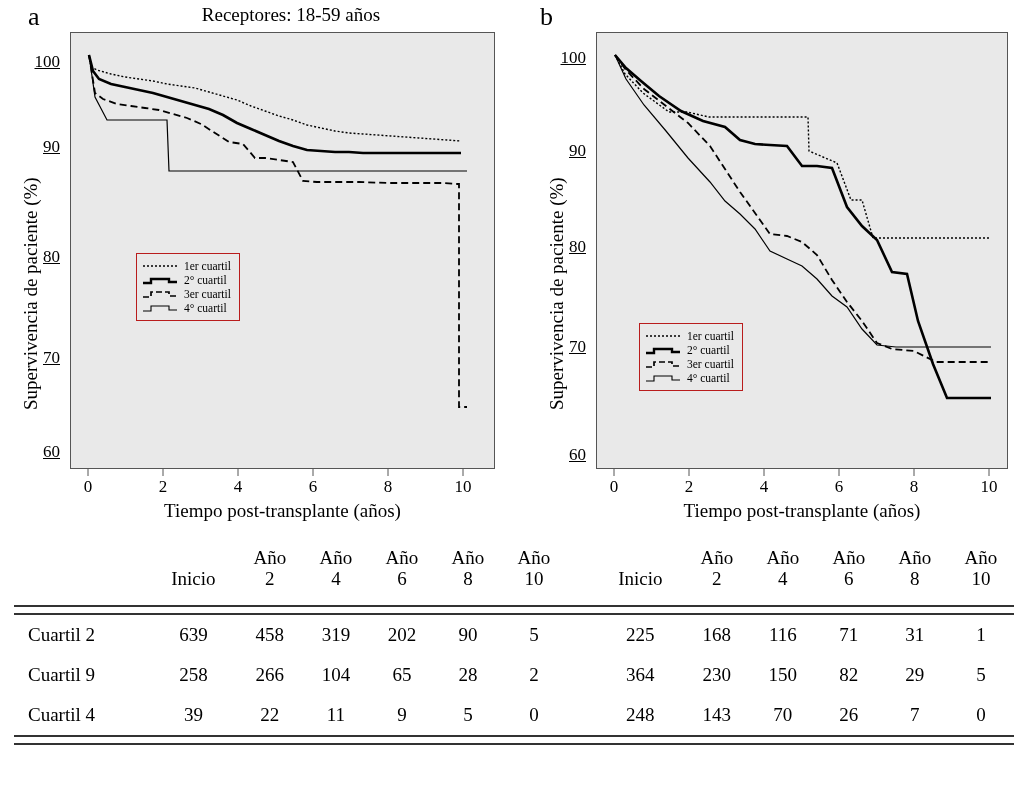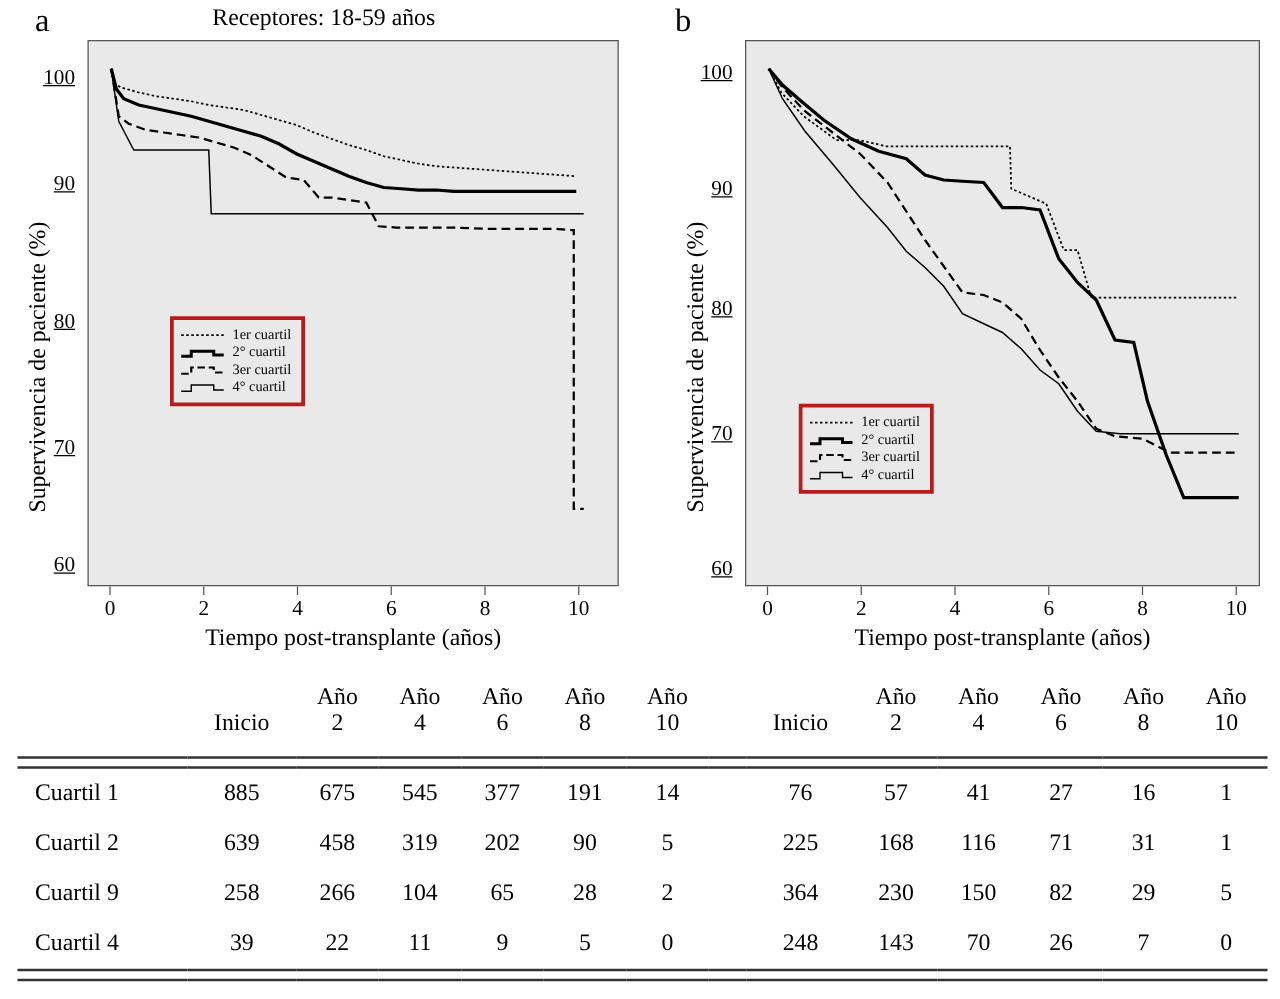"Receptores: 18-59 años" .panel-title { left: 44px -> 76px }
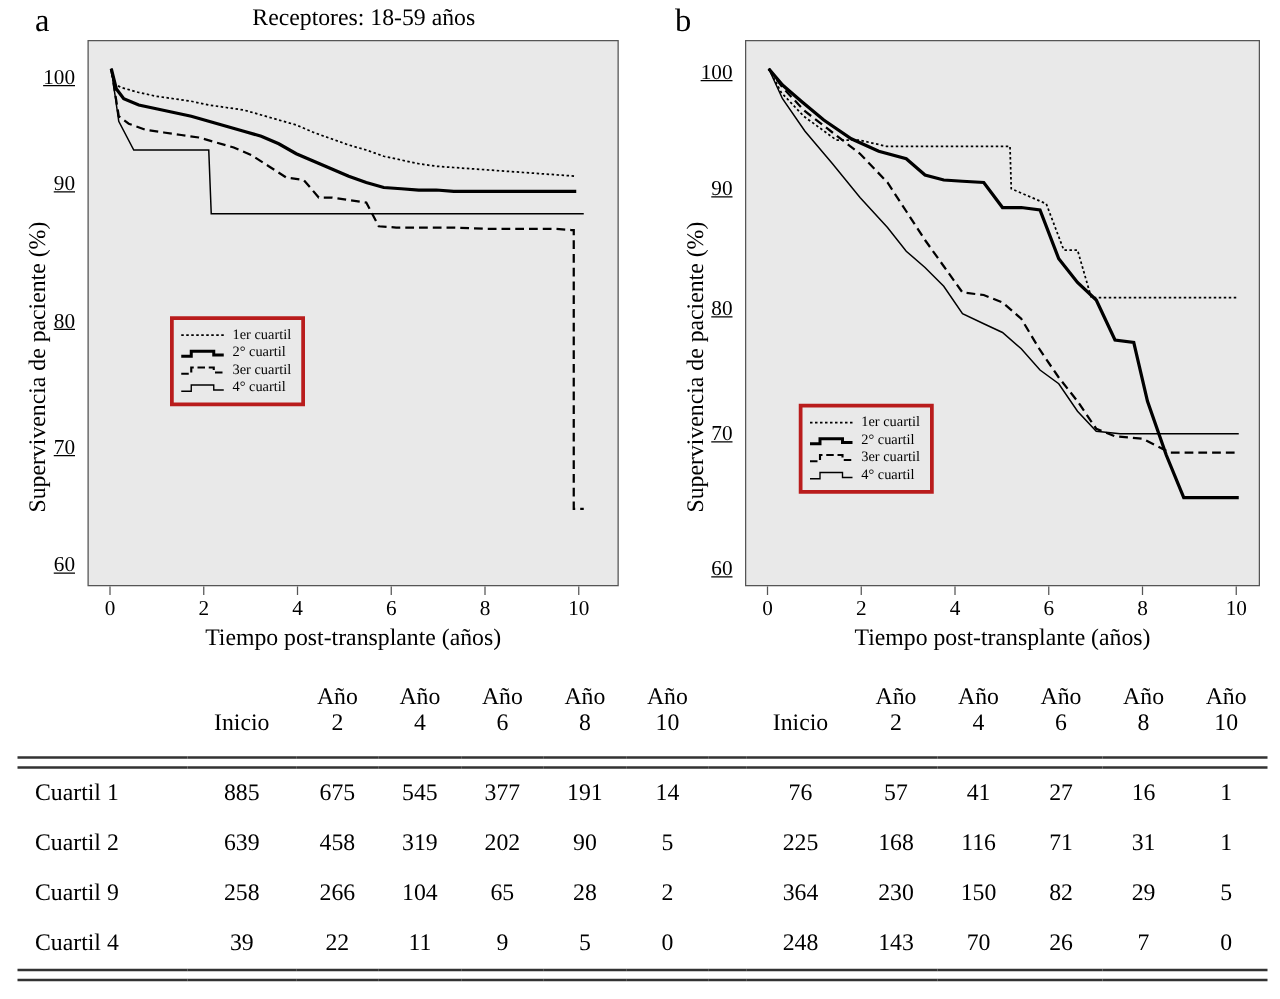"1er cuartil" .legend { border: 3px solid #b91c1c -> 1px solid #b91c1c }
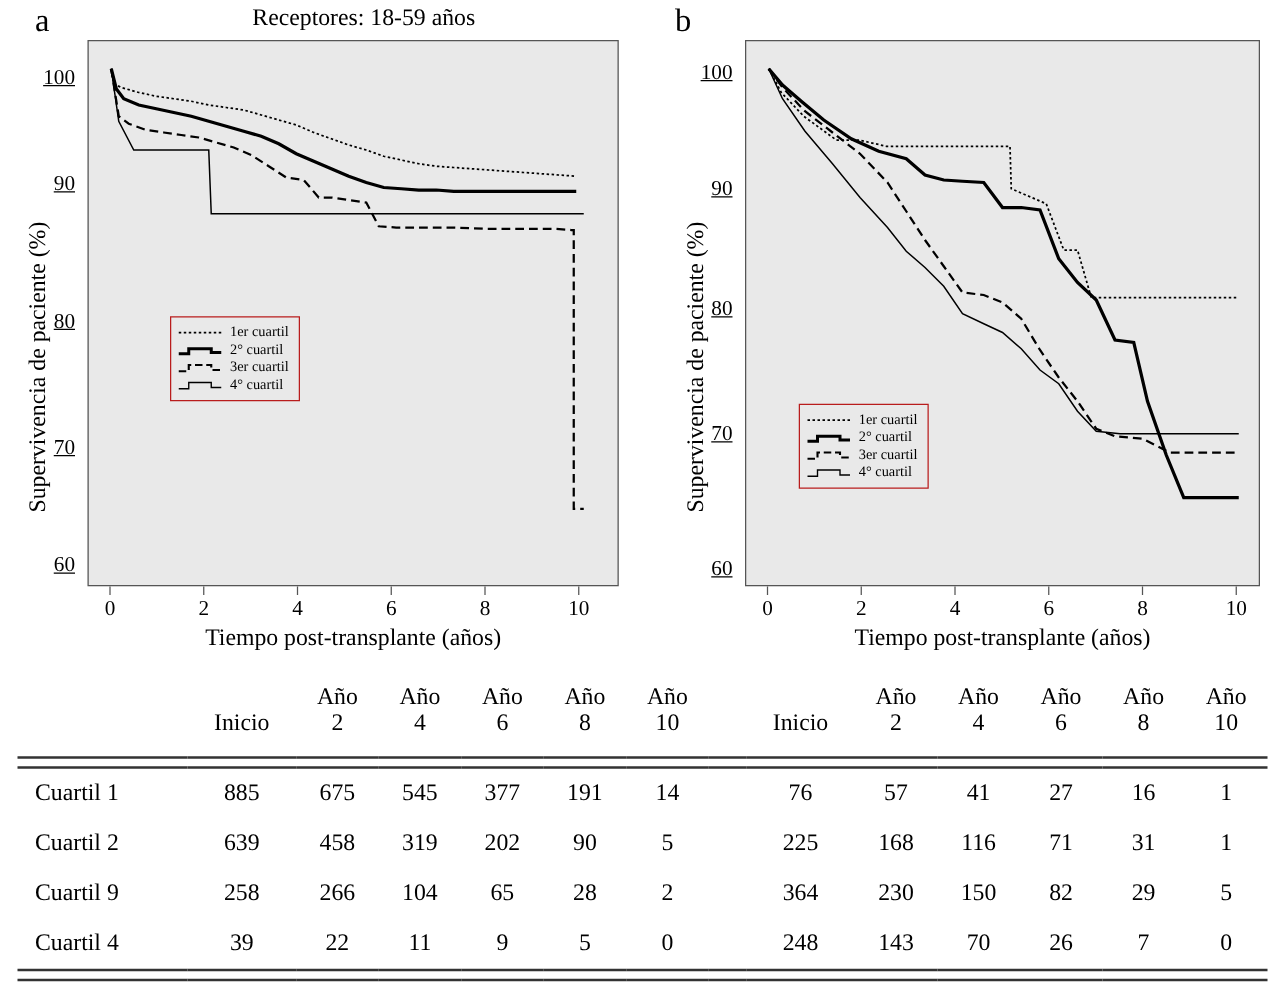"Cuartil 1" tr { html: <tr> <td>Cuartil 1</td> <td>885</td> <td>675</td> <td>545</td> <td>377</td> <td>191</td> <td>14</td> <td></td> <td>76</td> <td>57</td> <td>41</td> <td>27</td> <td>16</td> <td>1</td> </tr> -> none }
